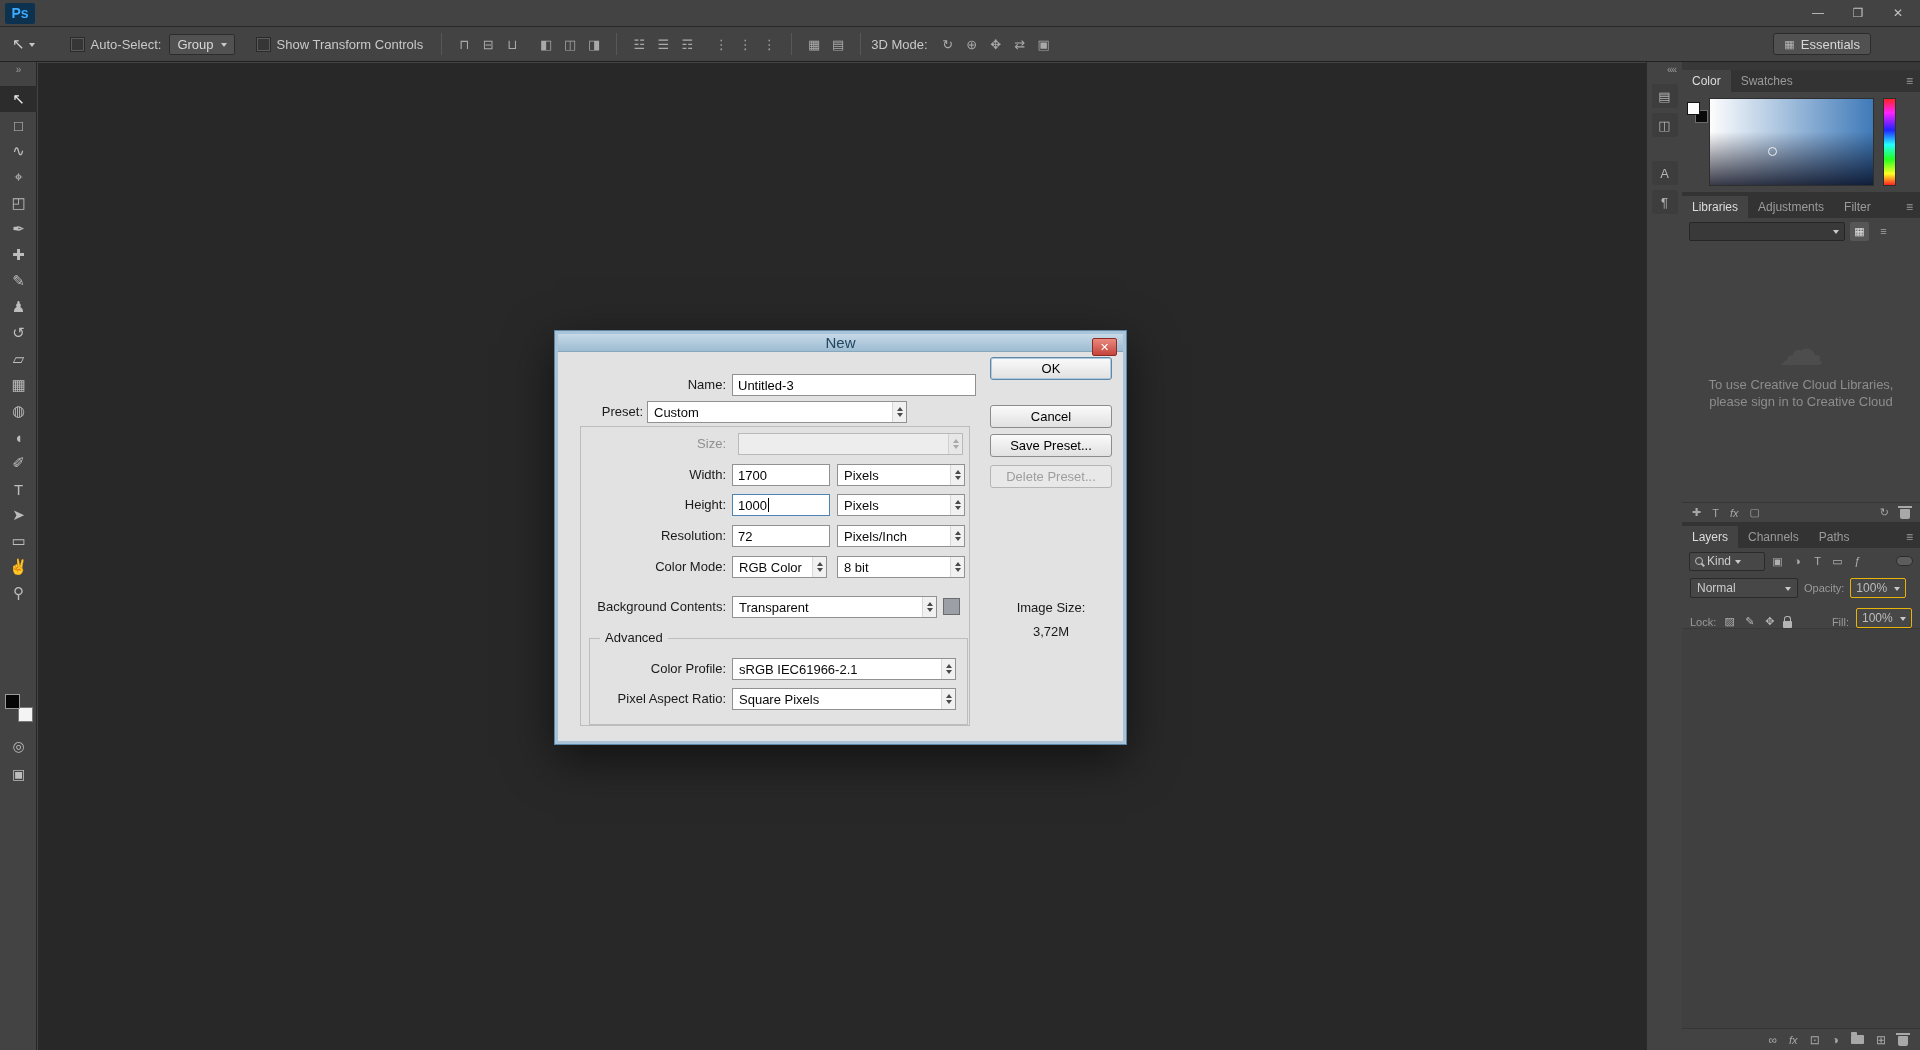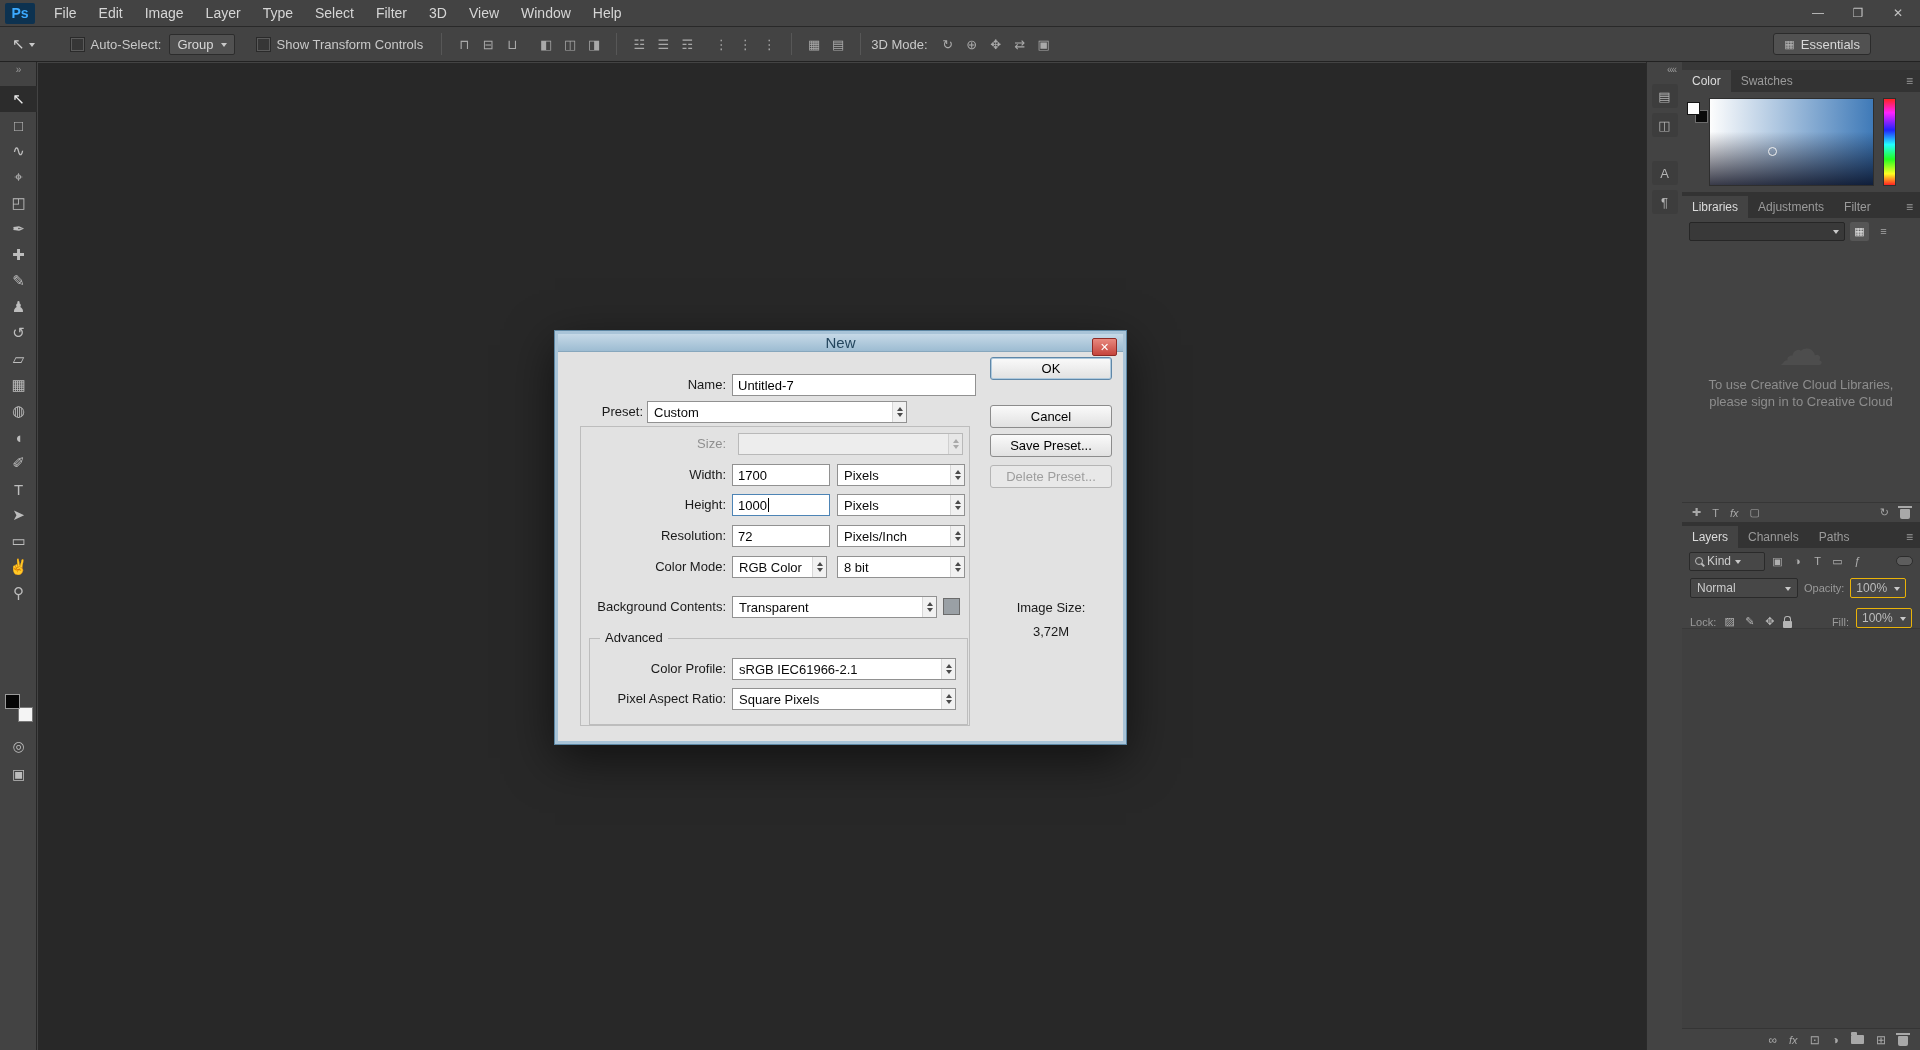"File" nav.menu-items { html: <nav> <span>File</span> <span>Edit</span> <span>Image</span> <span>Layer</span> <span>Type</span> <span>Select</span> <span>Filter</span> <span>3D</span> <span>View</span> <span>Window</span> <span>Help</span> </nav> -> none }
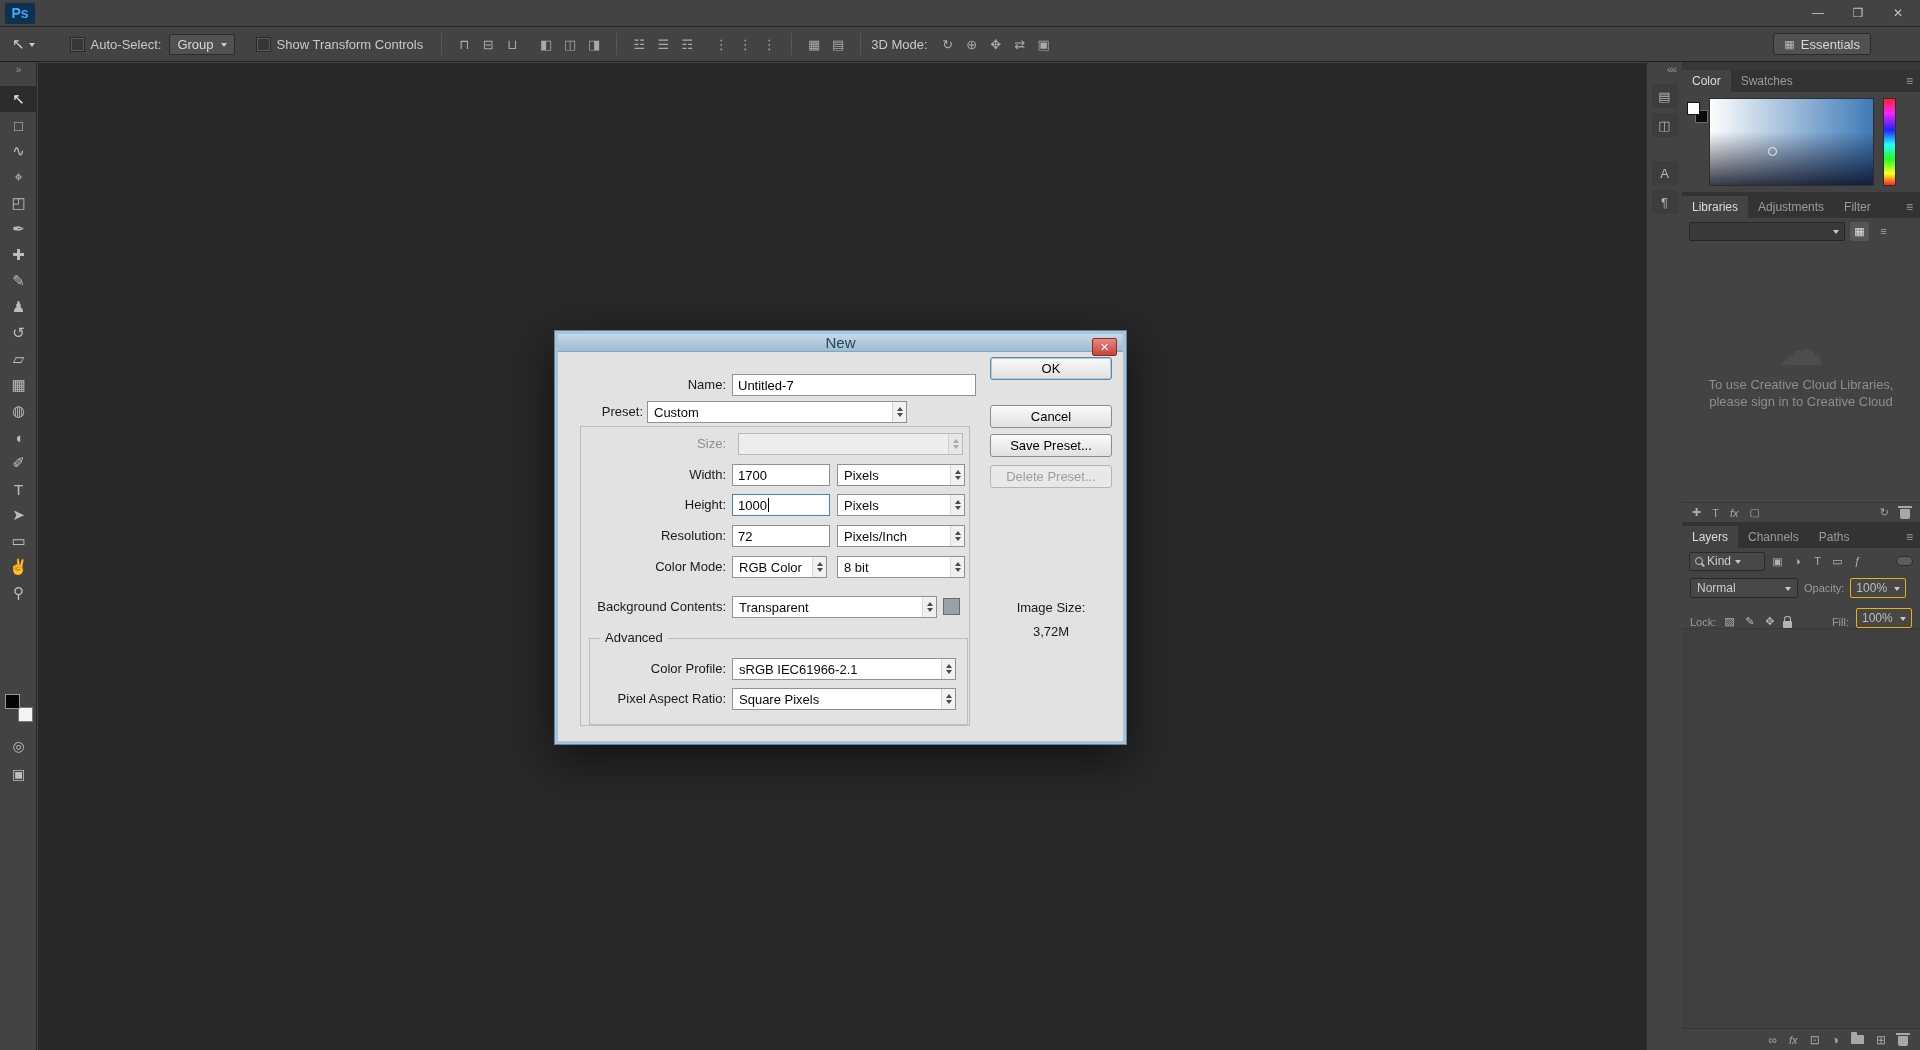"Untitled-7" span { text: Untitled-7 -> Untitled-3 }
